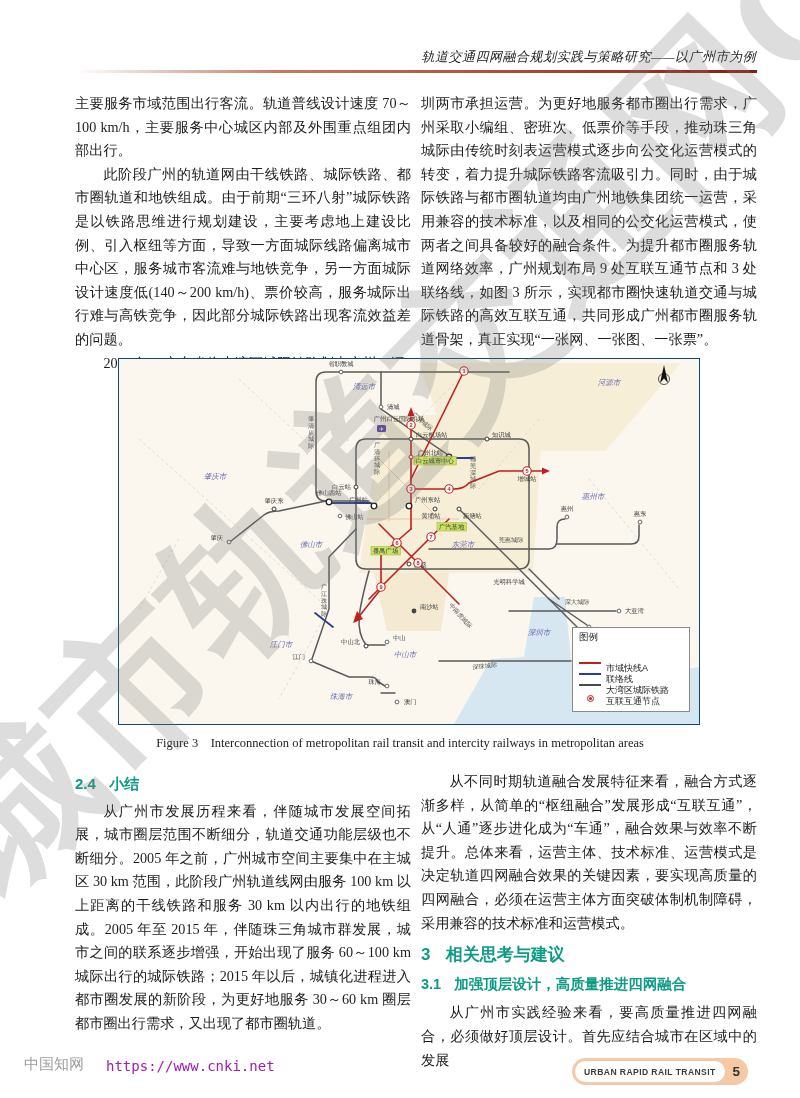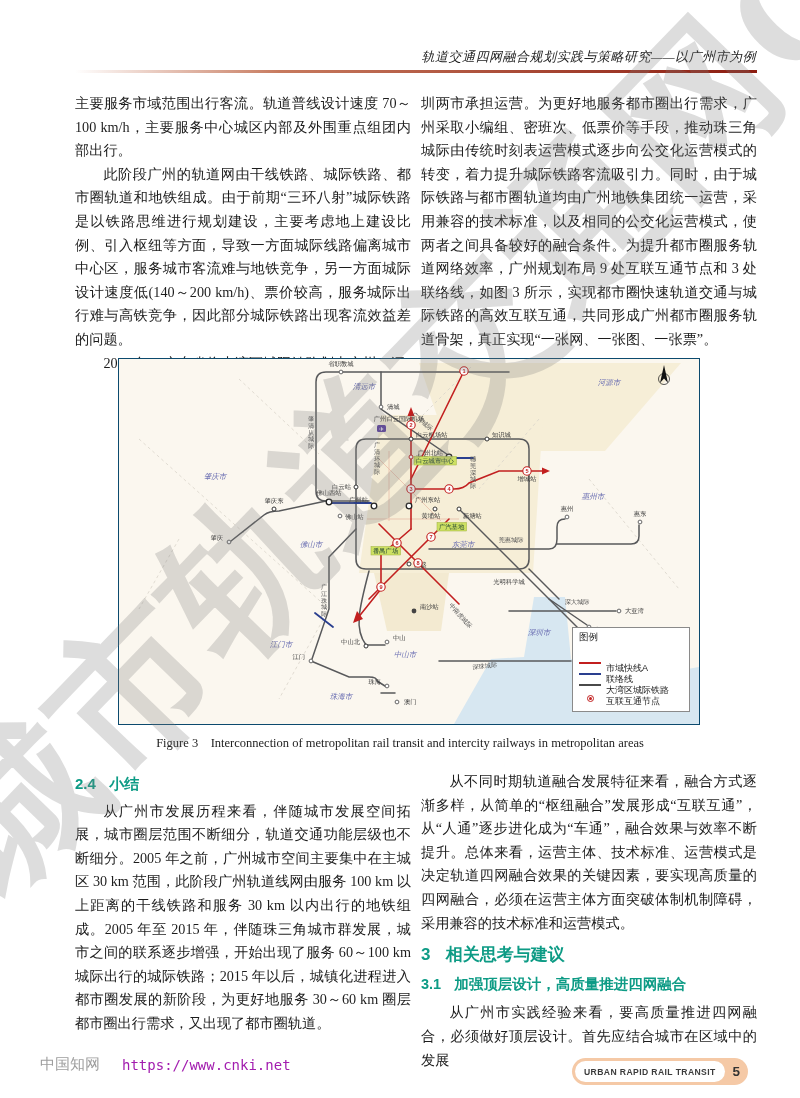"中国知网" .cnki-footer { align-items: center -> flex-end; left: 40px -> 24px }
